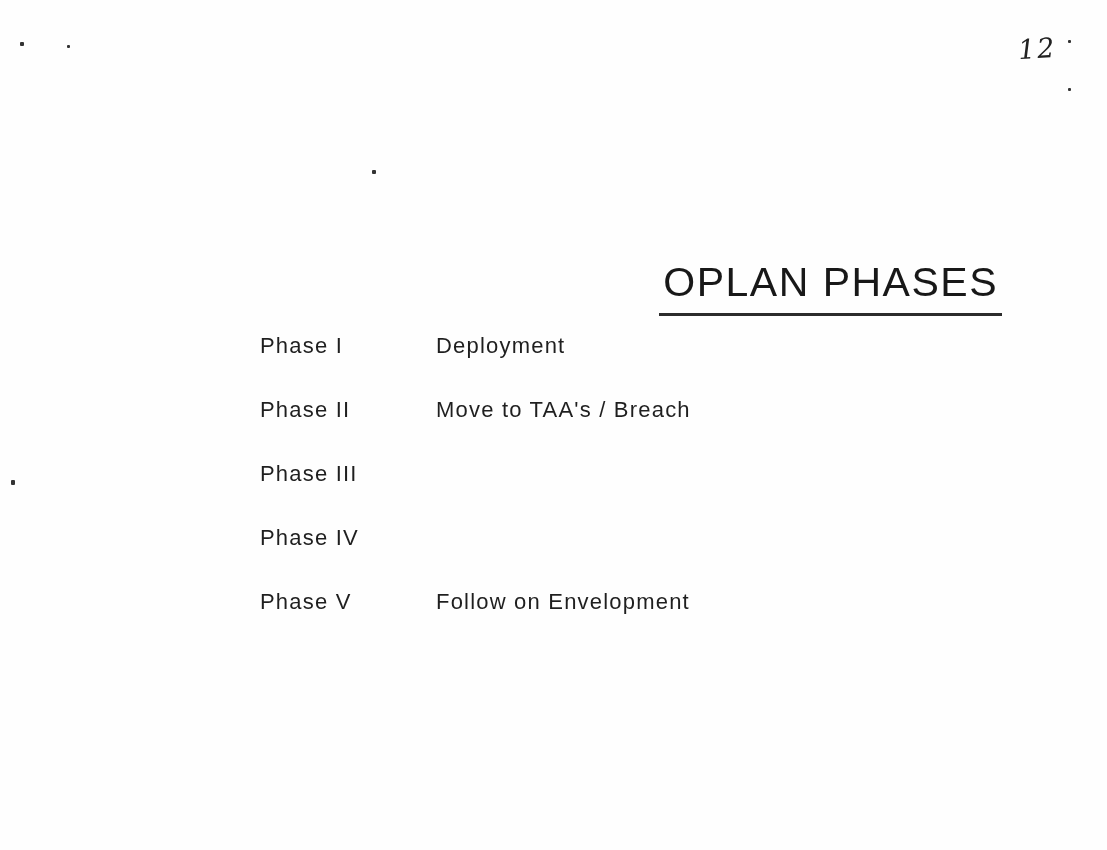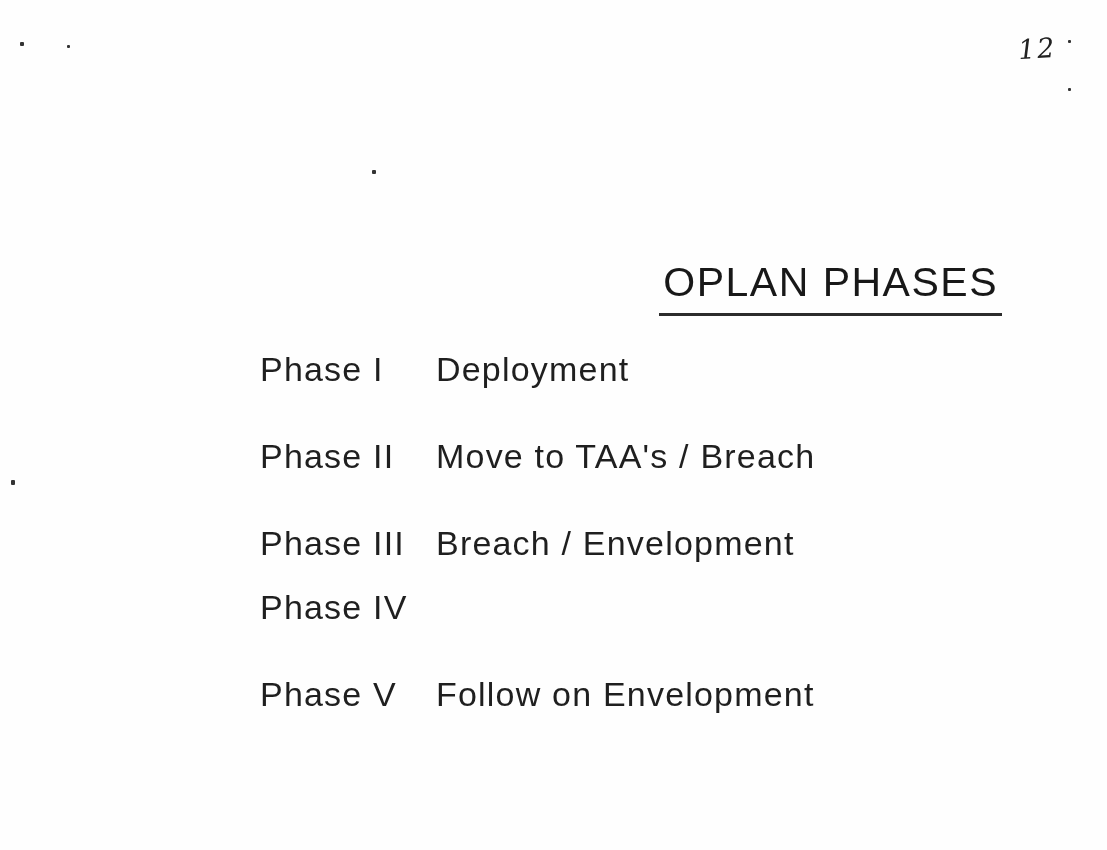"Phase I" .phase-row { font-size: 34px -> 22px }
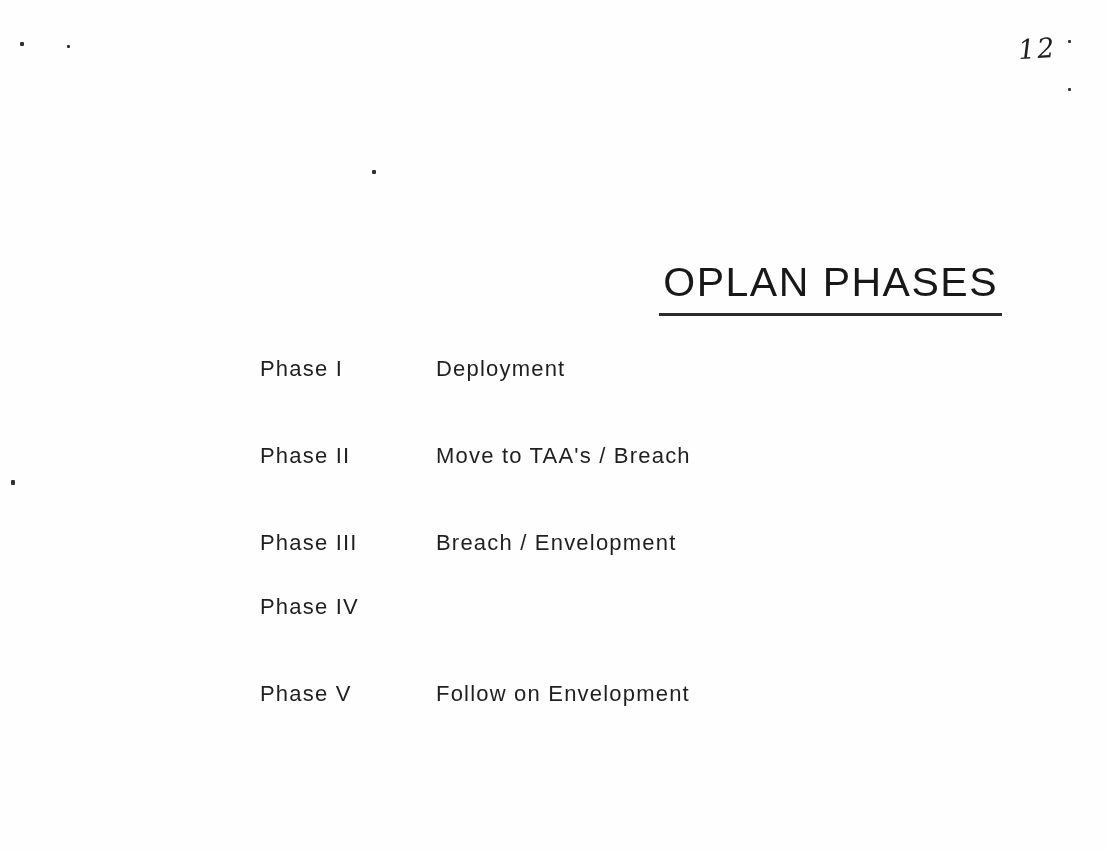"Deployment" .phase-desc { margin-top: 23px -> none }
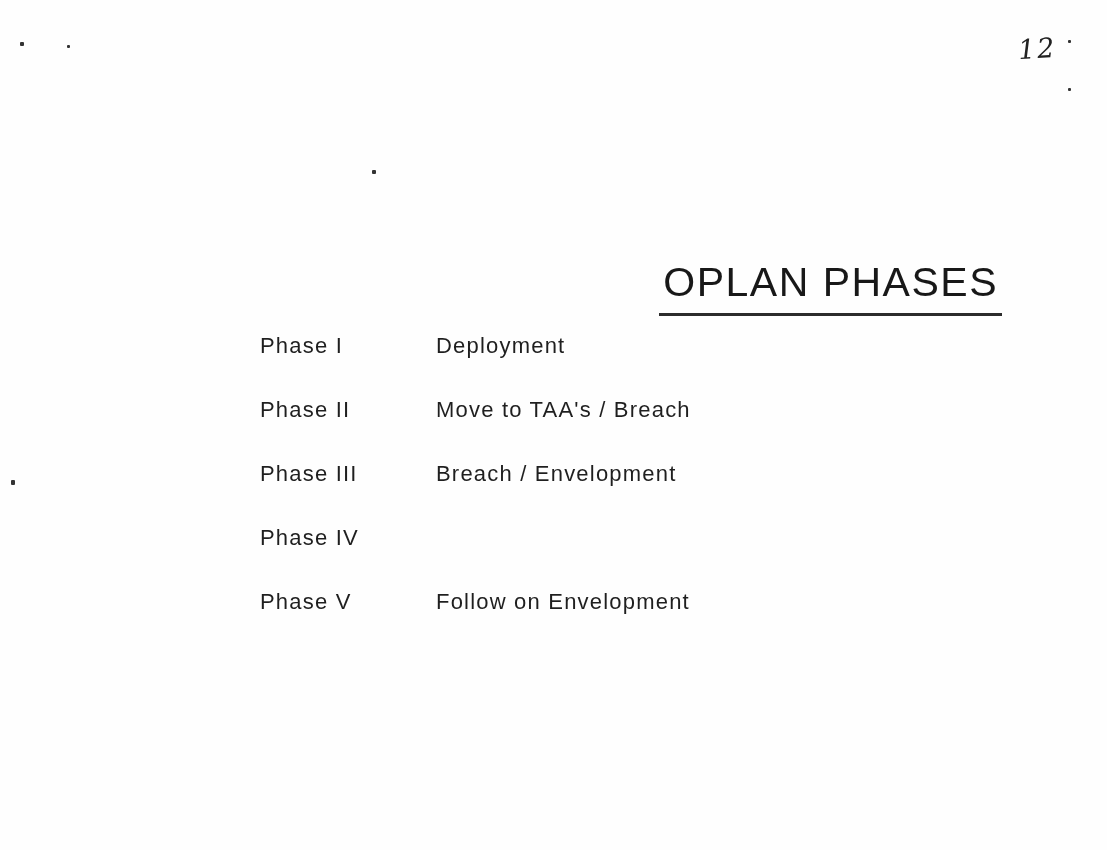"Breach / Envelopment" span.phase-desc { html: <span>Breach / Envelopment</span> -> none }
